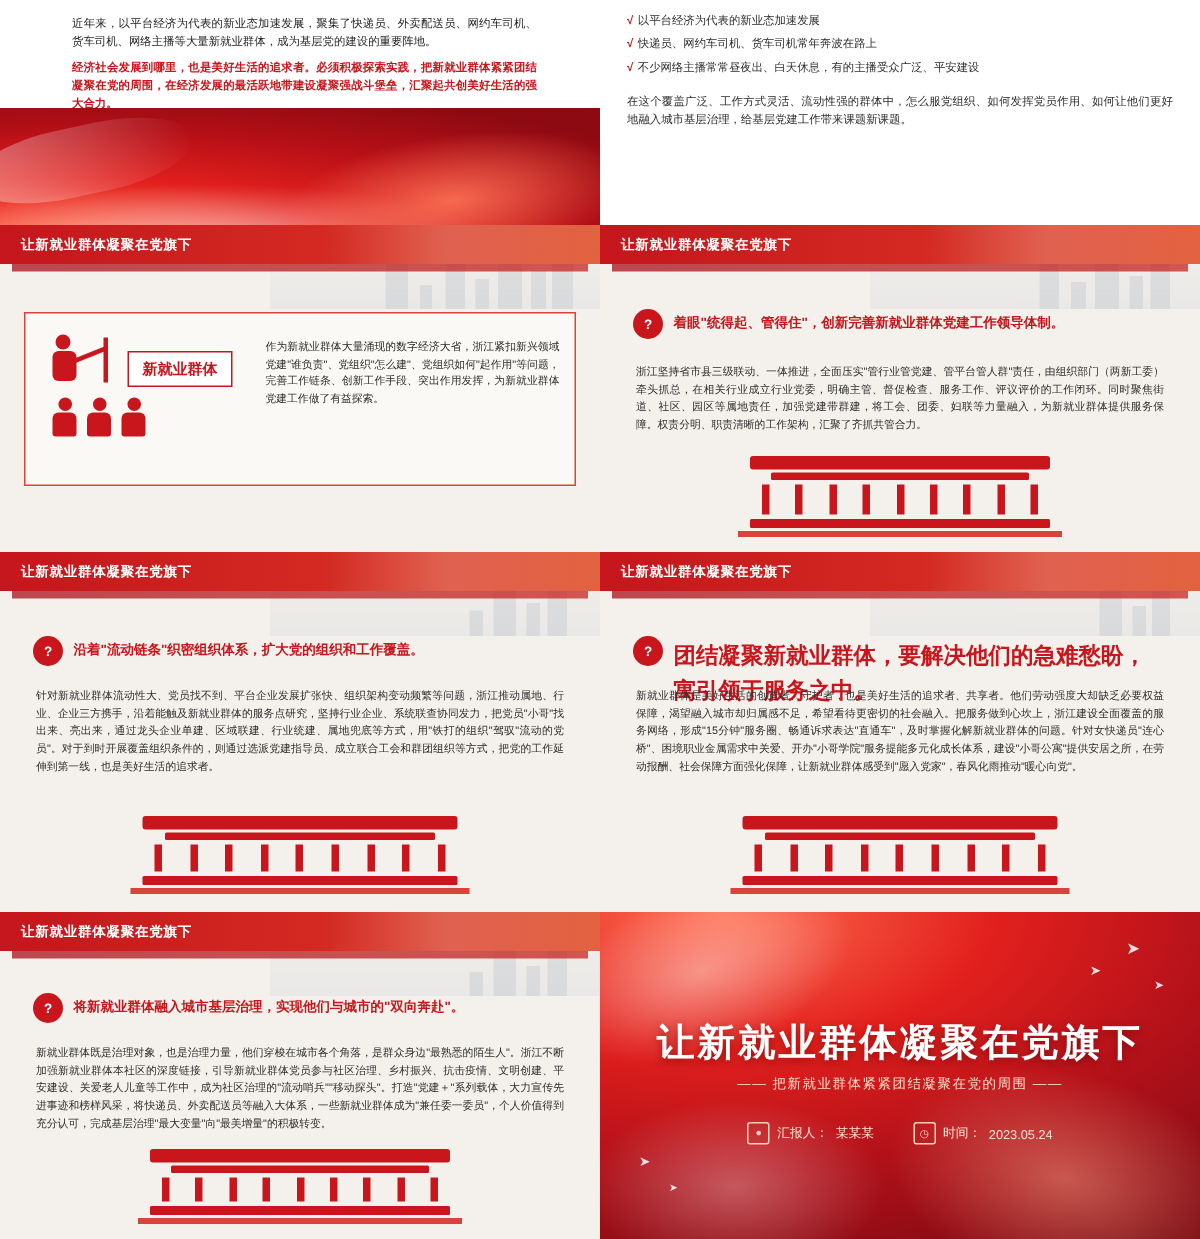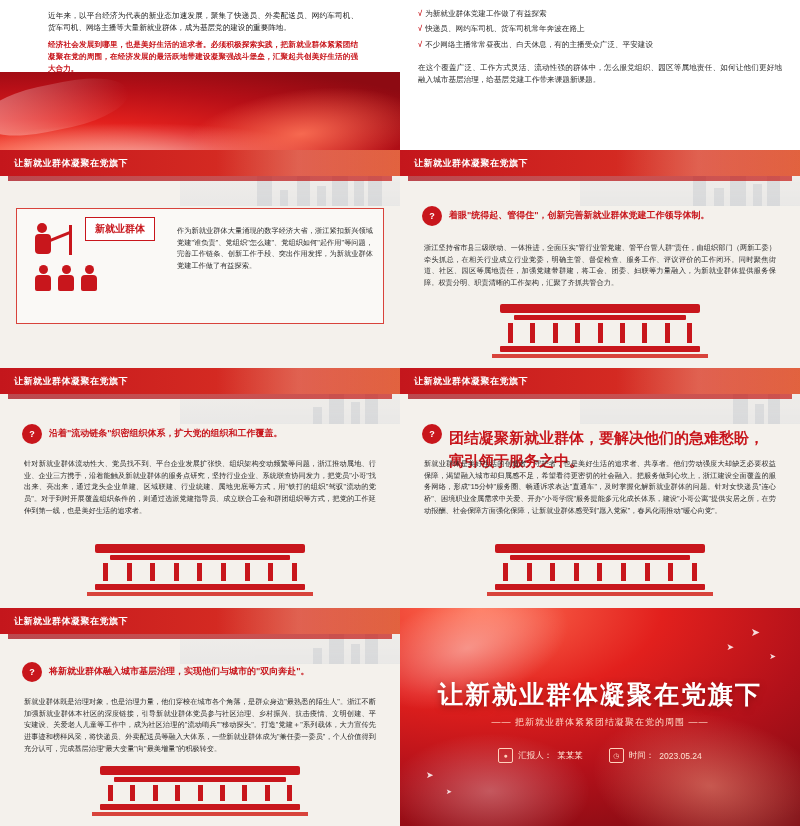"为新就业群体党建工作做了有益探索" span { text: 为新就业群体党建工作做了有益探索 -> 以平台经济为代表的新业态加速发展 }
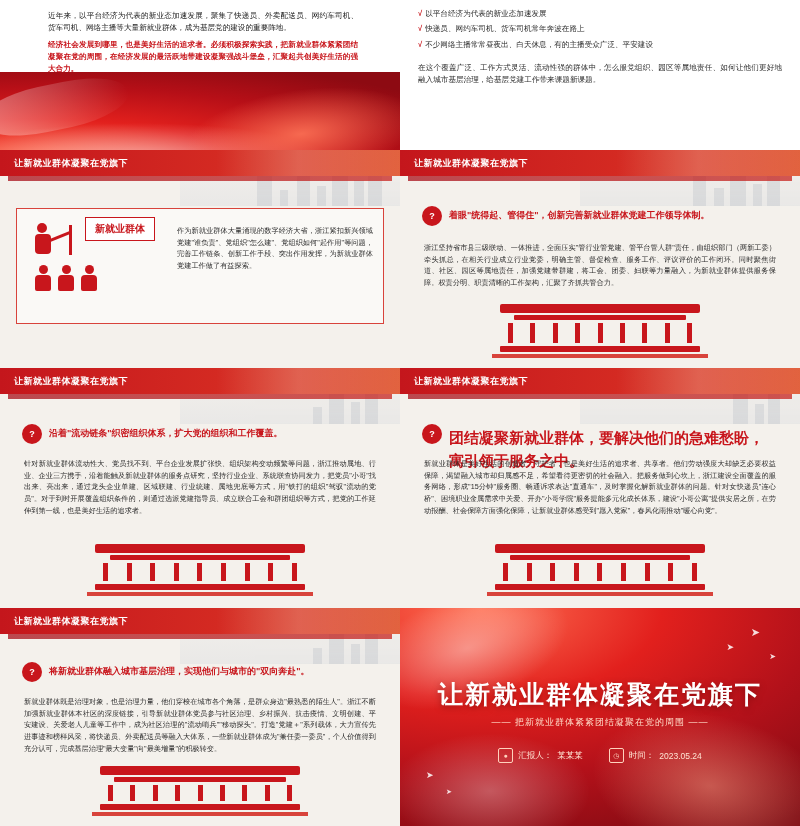"在这个覆盖广泛、工作方式灵活、流动性强的群体中，怎么服党组织、园区等属地责任、如" div.ptext { text: 园区等属地责任 -> 如何发挥党员作用 }
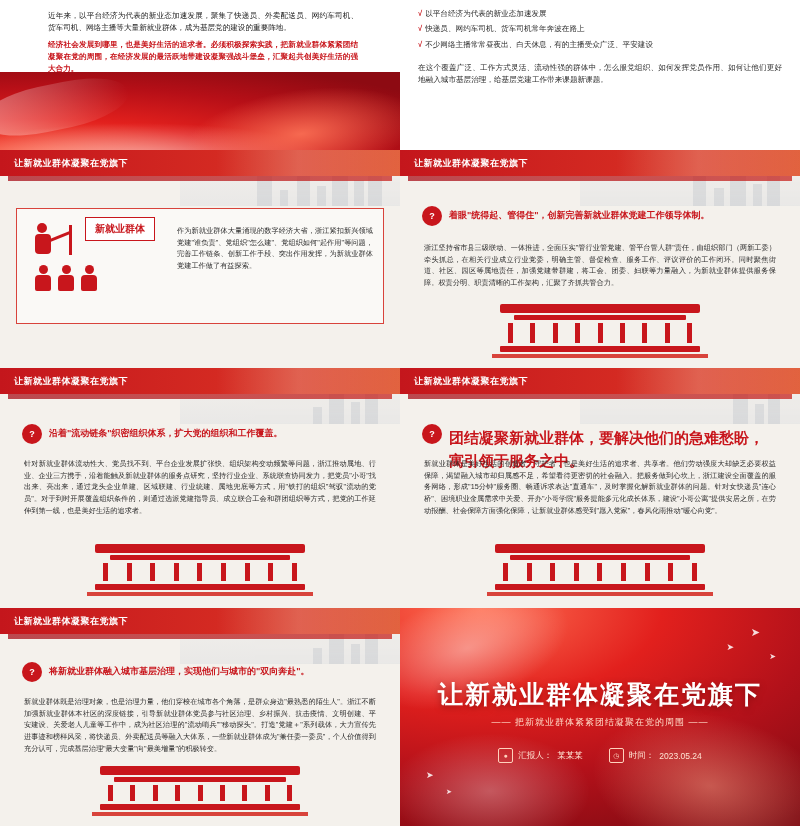"新就业群体" div { top: 8px -> 25px }
